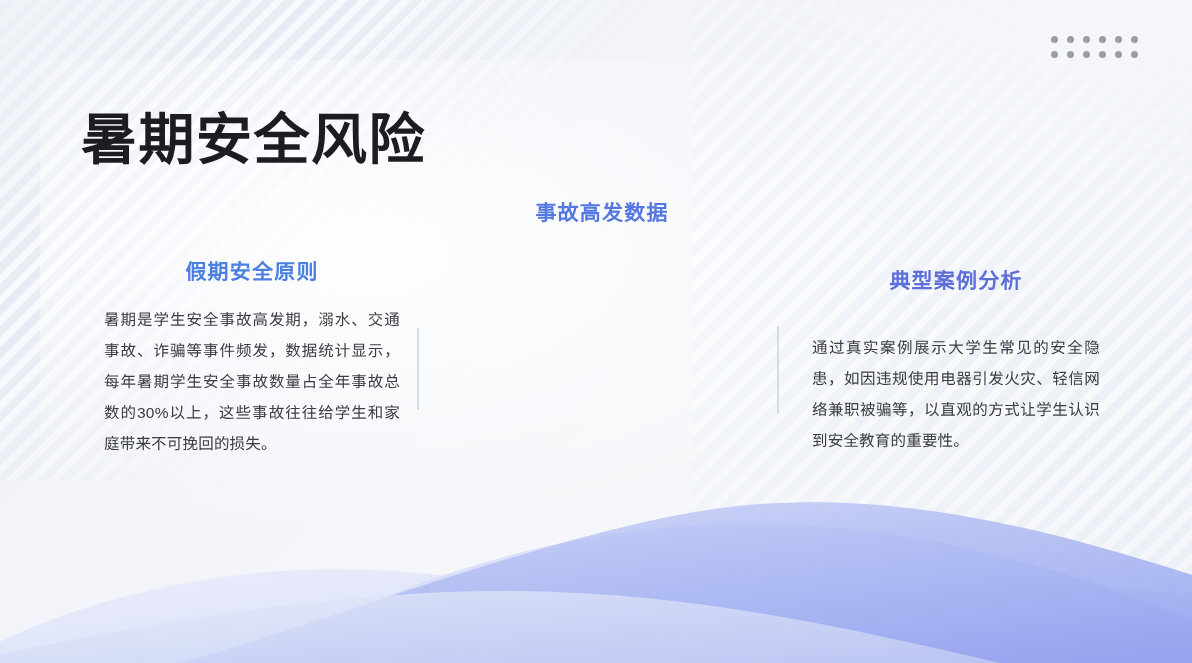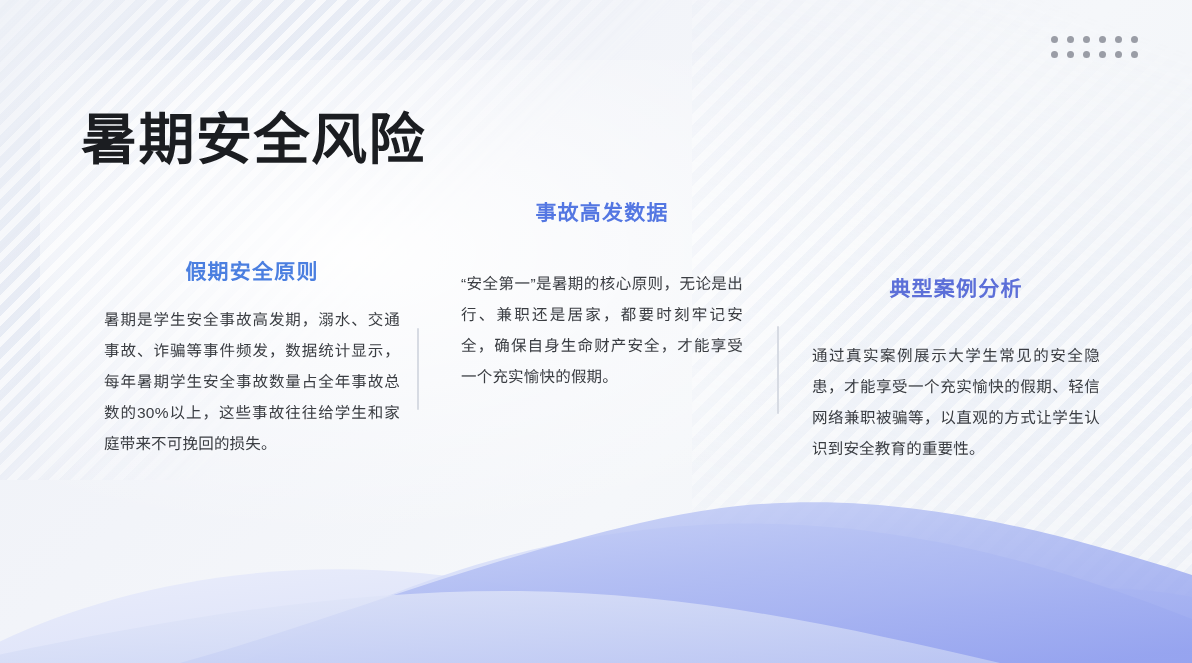"“安全第一”是暑期的核心原则，无论是出行、兼职还是居家，都要时刻牢记安全，确保自" div.col-body { html: <div>“安全第一”是暑期的核心原则，无论是出行、兼职还是居家，都要时刻牢记安全，确保自身生命财产安全，才能享受一个充实愉快的假期。</div> -> none }
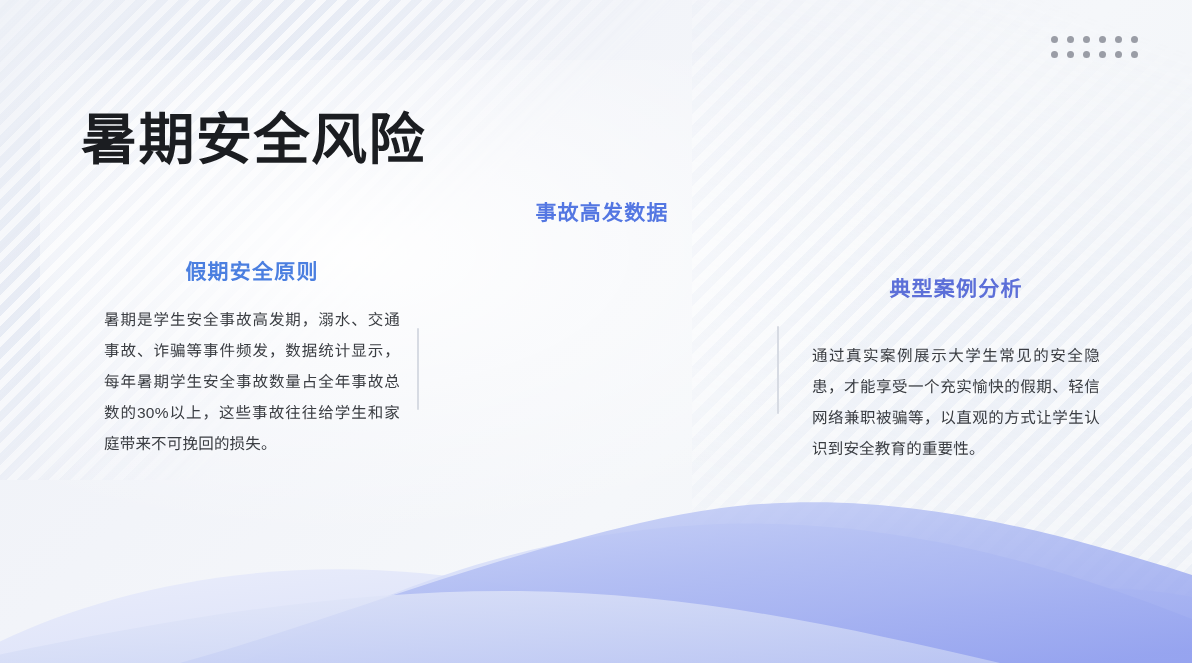"典型案例分析" #col3 { top: 272px -> 264px }
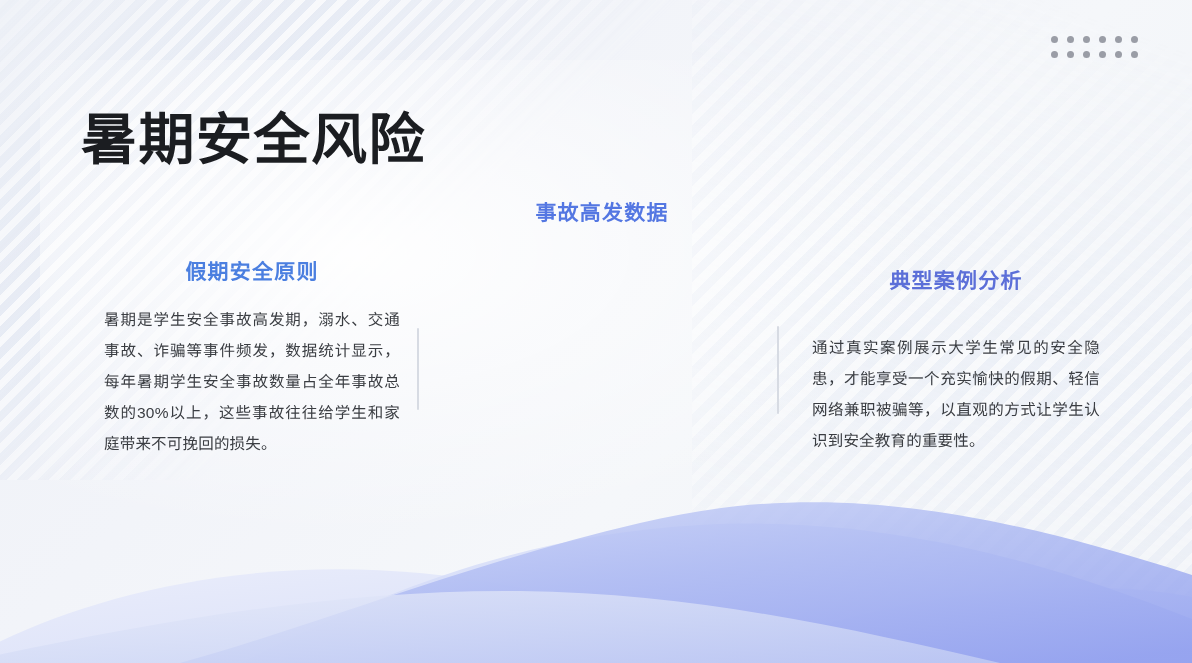"通过真实案例展示大学生常见的安全隐患，才能享受一个充实愉快的假期、轻信网络兼职被" div.col-body { text: 才能享受一个充实愉快的假期 -> 如因违规使用电器引发火灾 }
